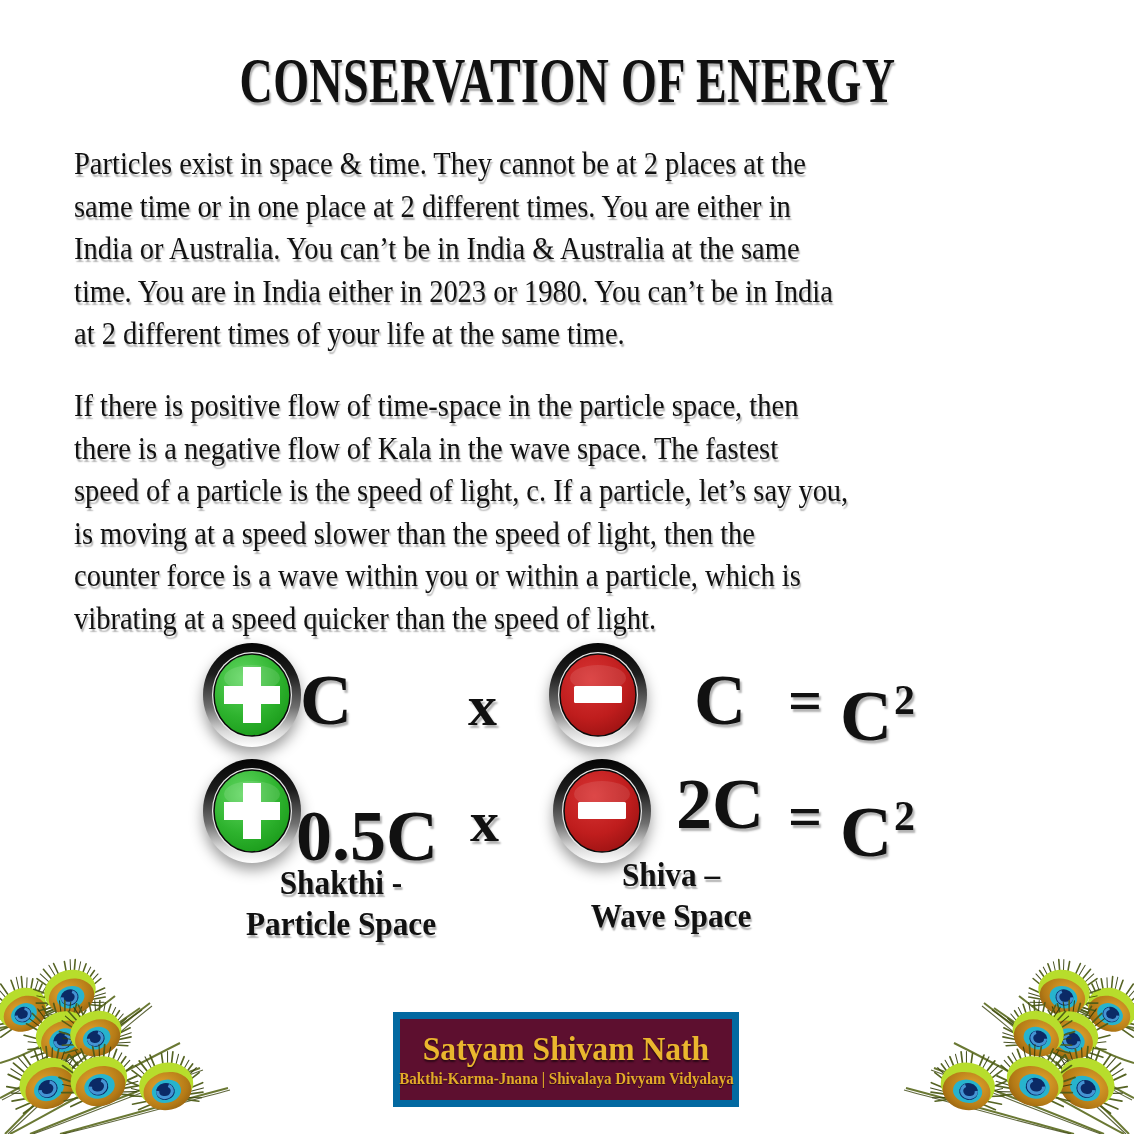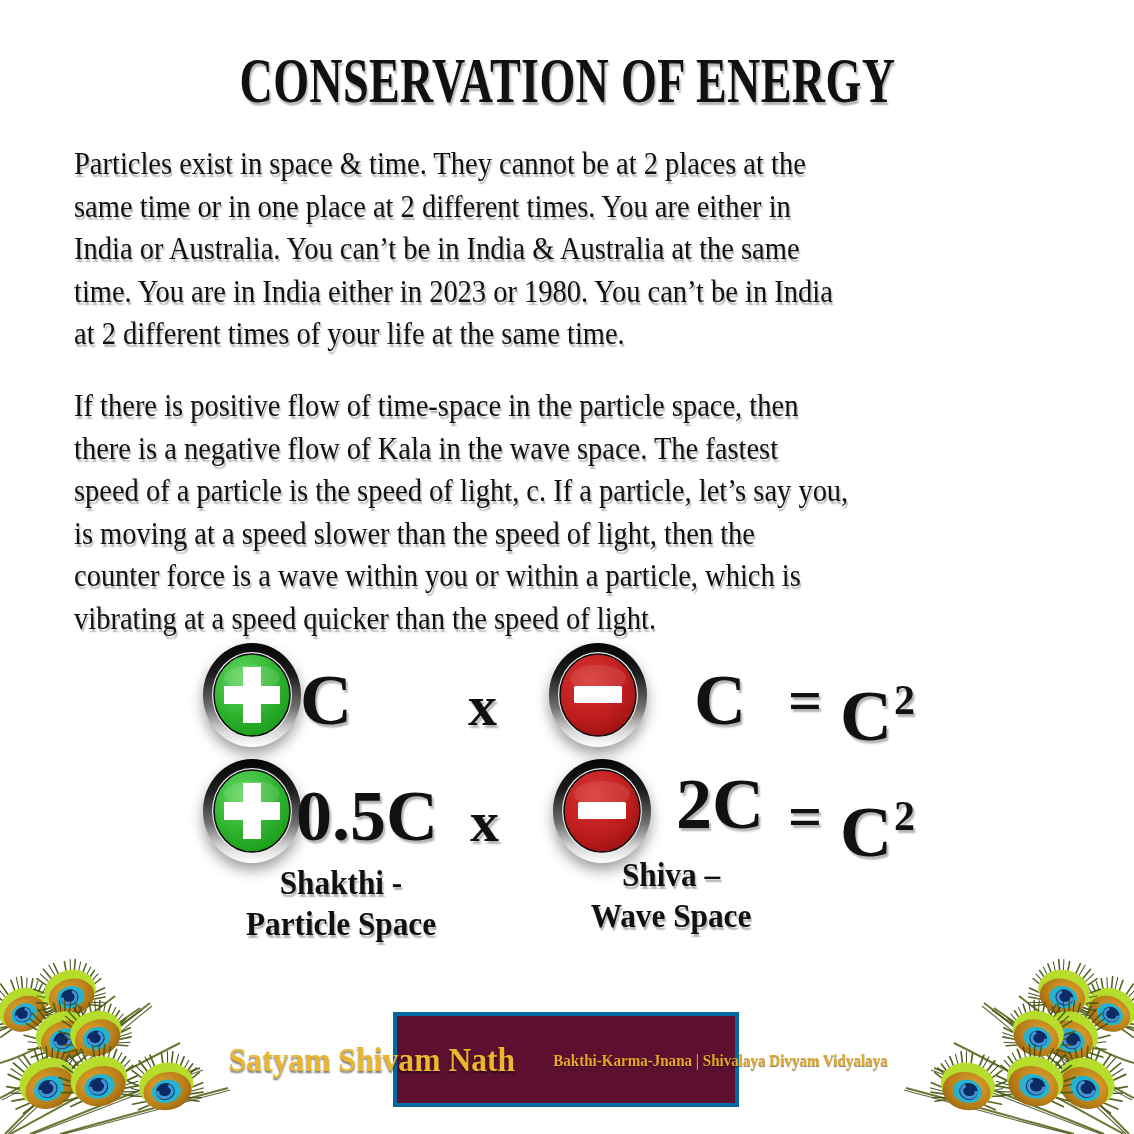"0.5C" span.eq-text { top: 764px -> 784px }
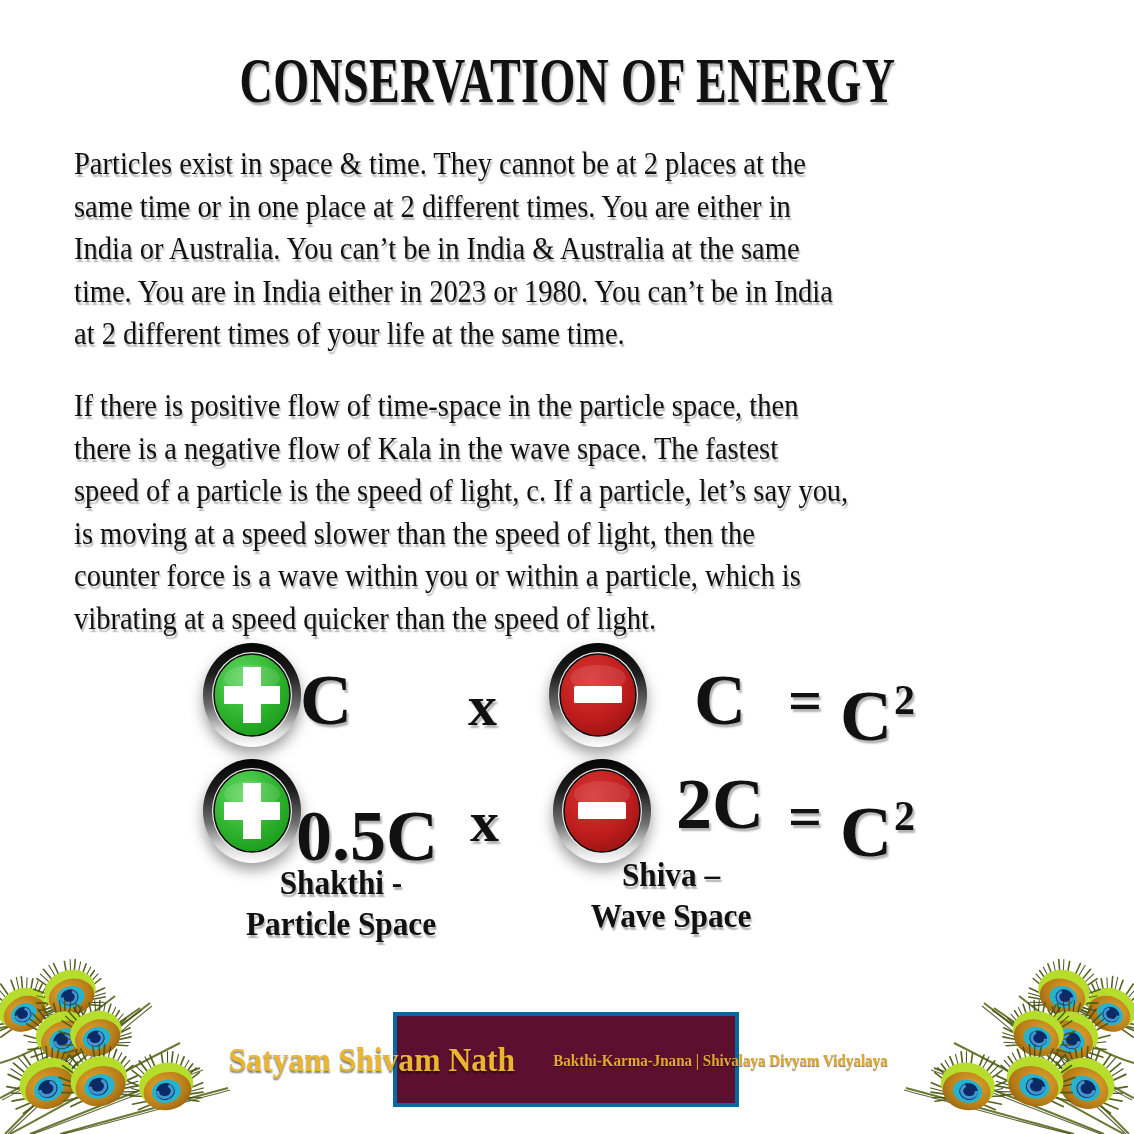"Satyam Shivam Nath" .banner { border: 4px solid #0369a1 -> 7px solid #0369a1; flex-direction: row -> column }
